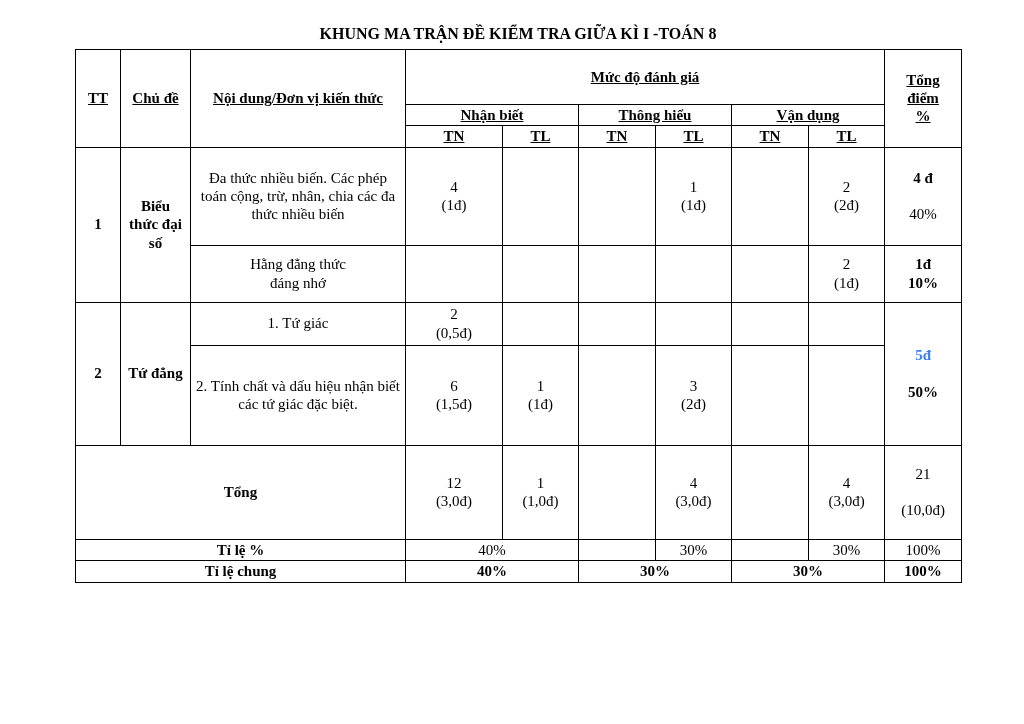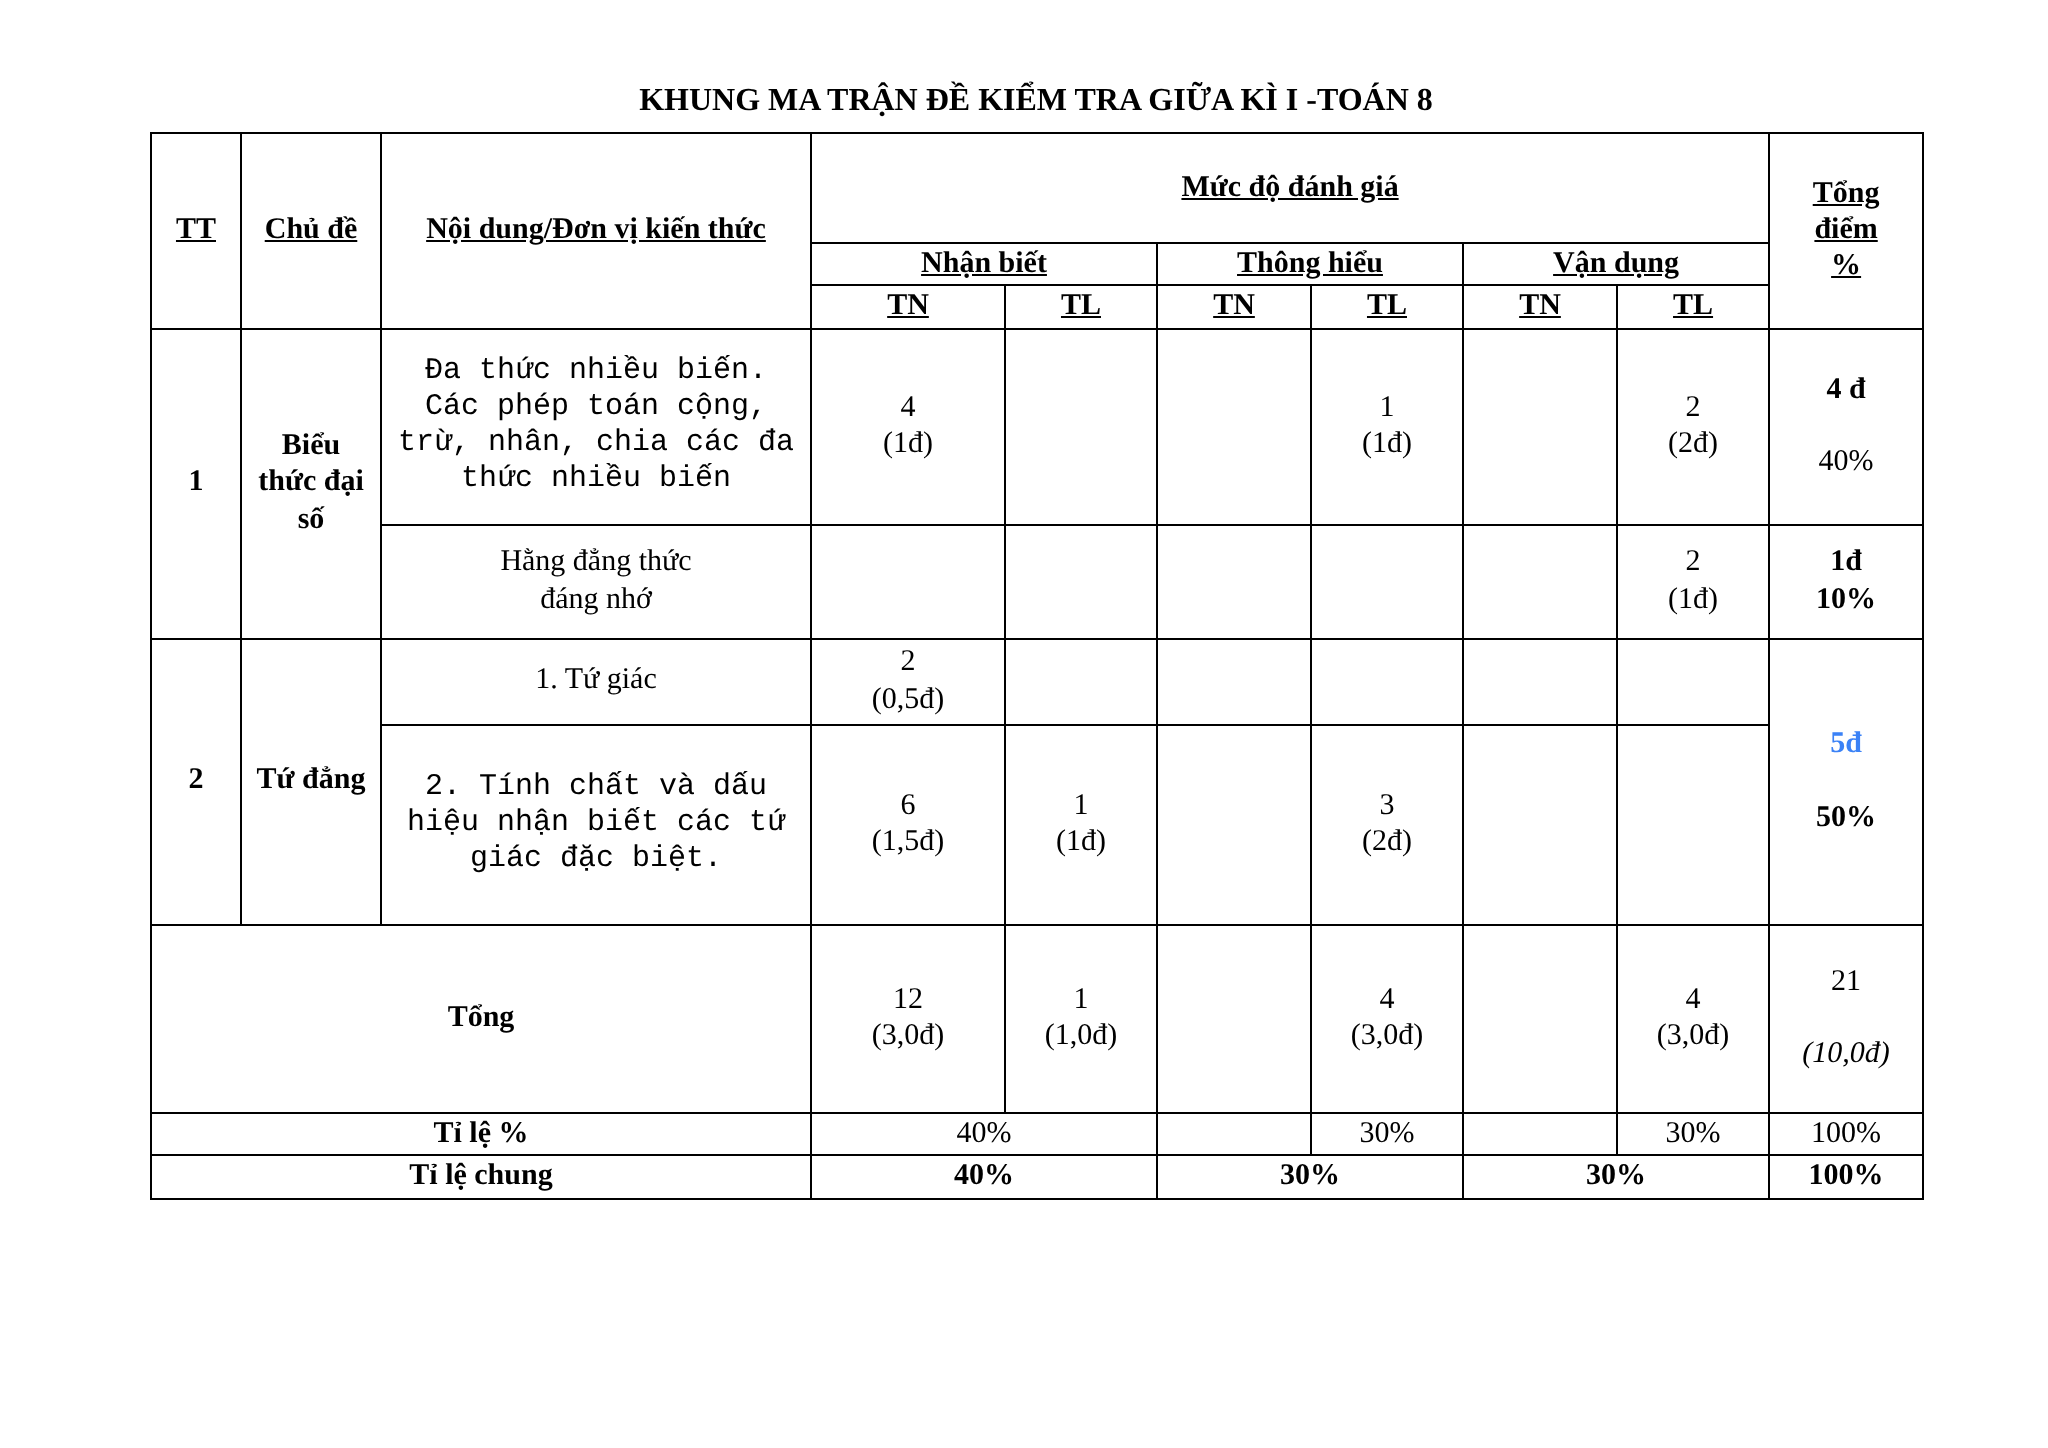"KHUNG MA TRẬN ĐỀ KIỂM" .title { margin-top: 18px -> 1px }
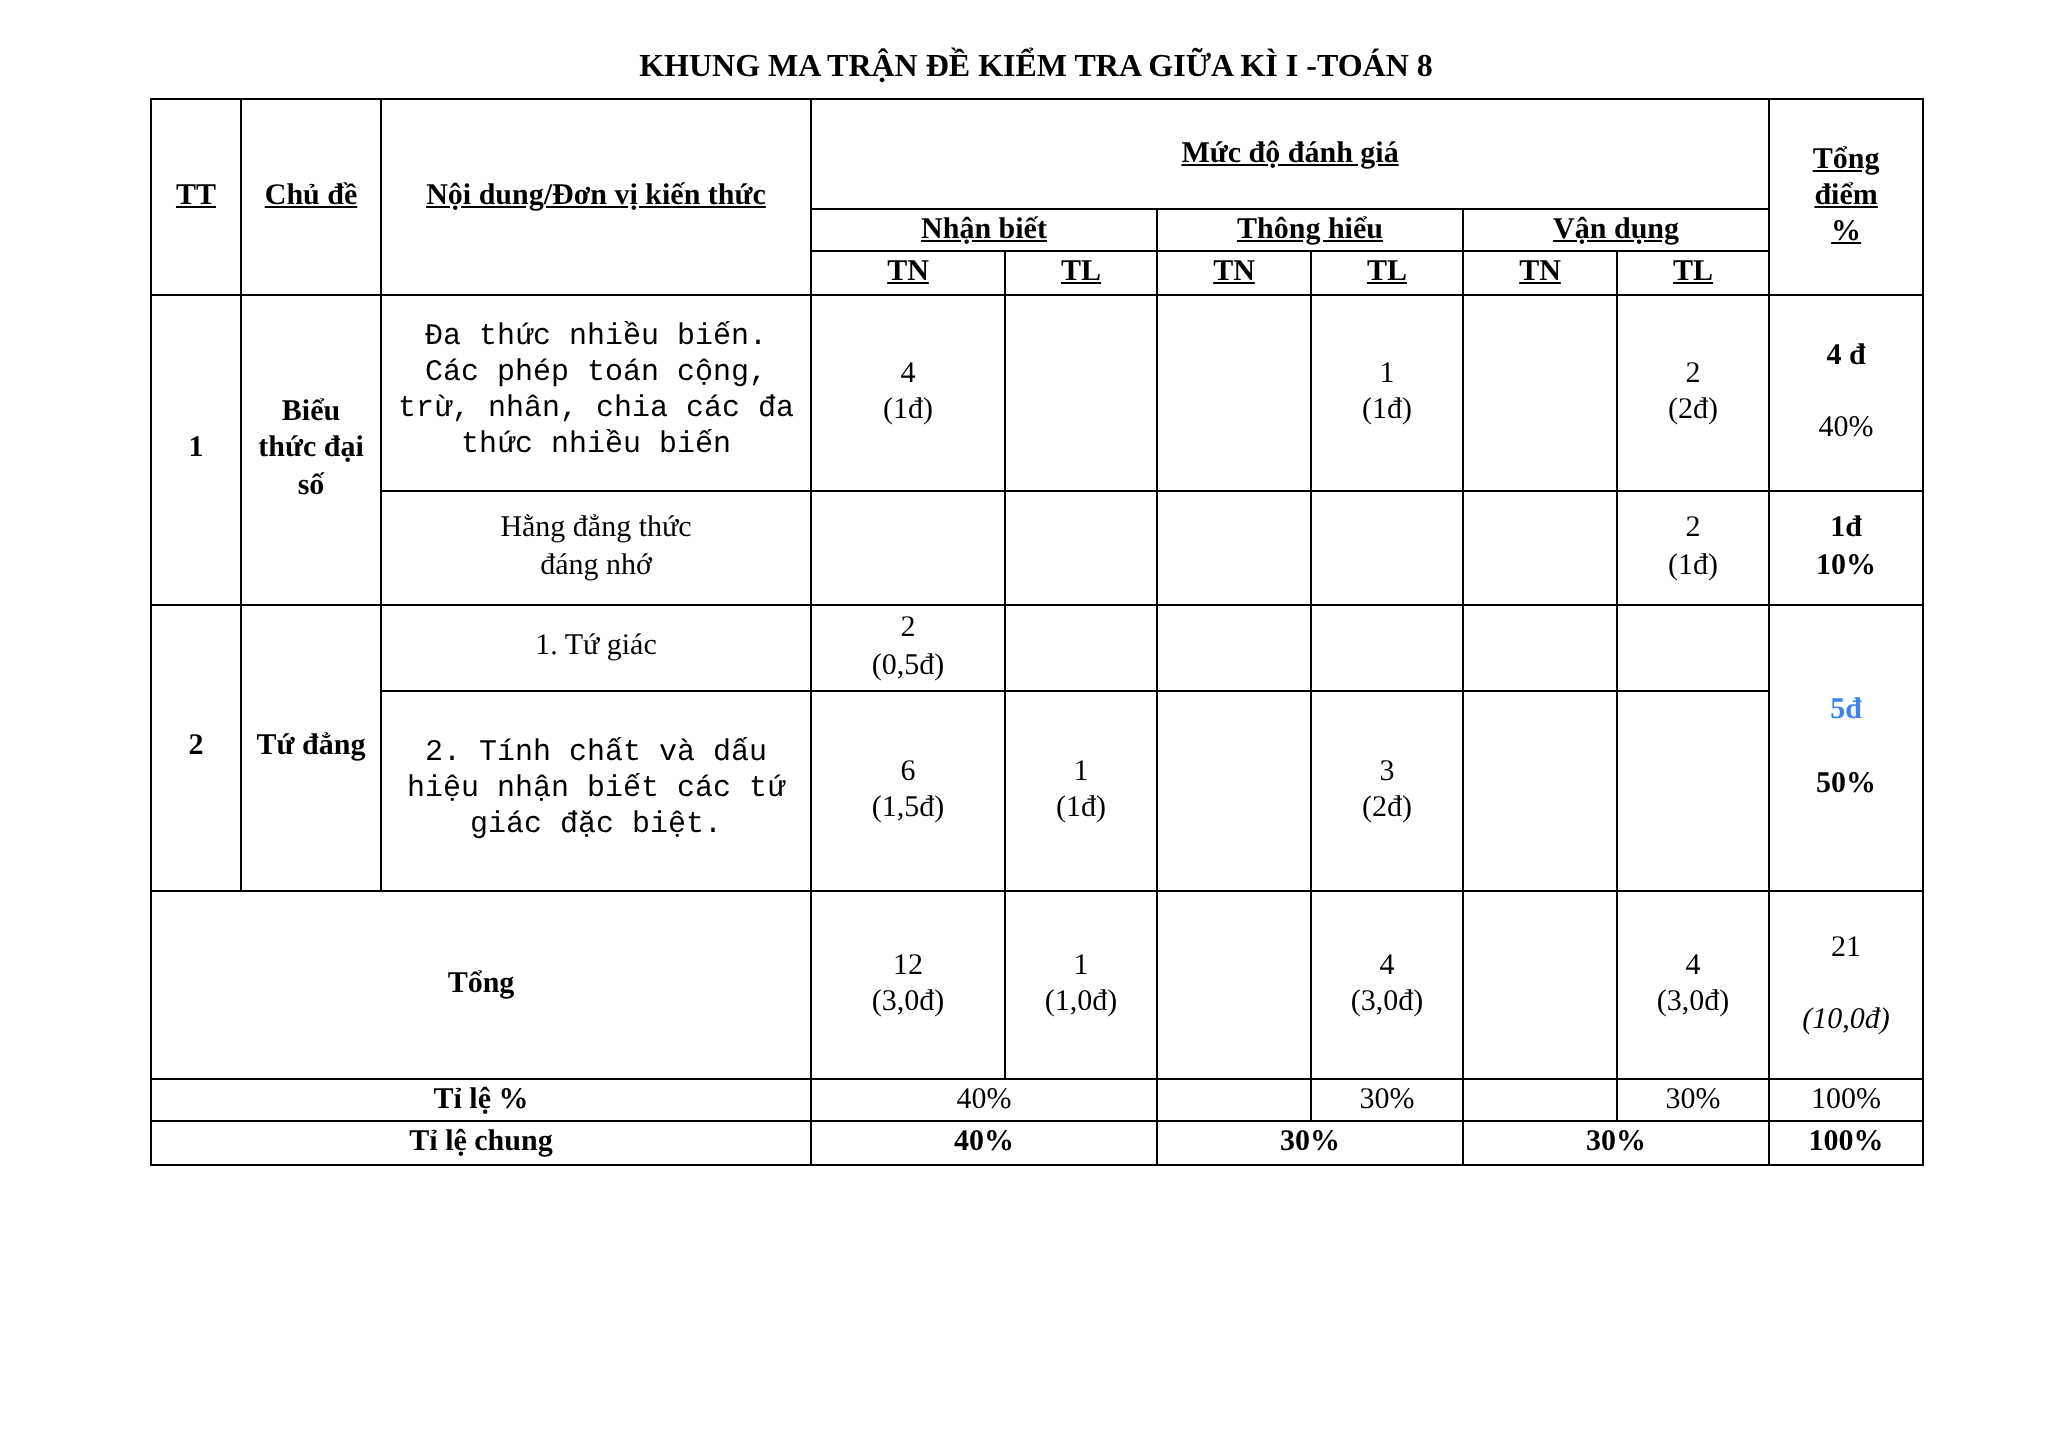"Đa thức nhiều biến. Các" .justify { font-family: Liberation Mono, monospace -> none }
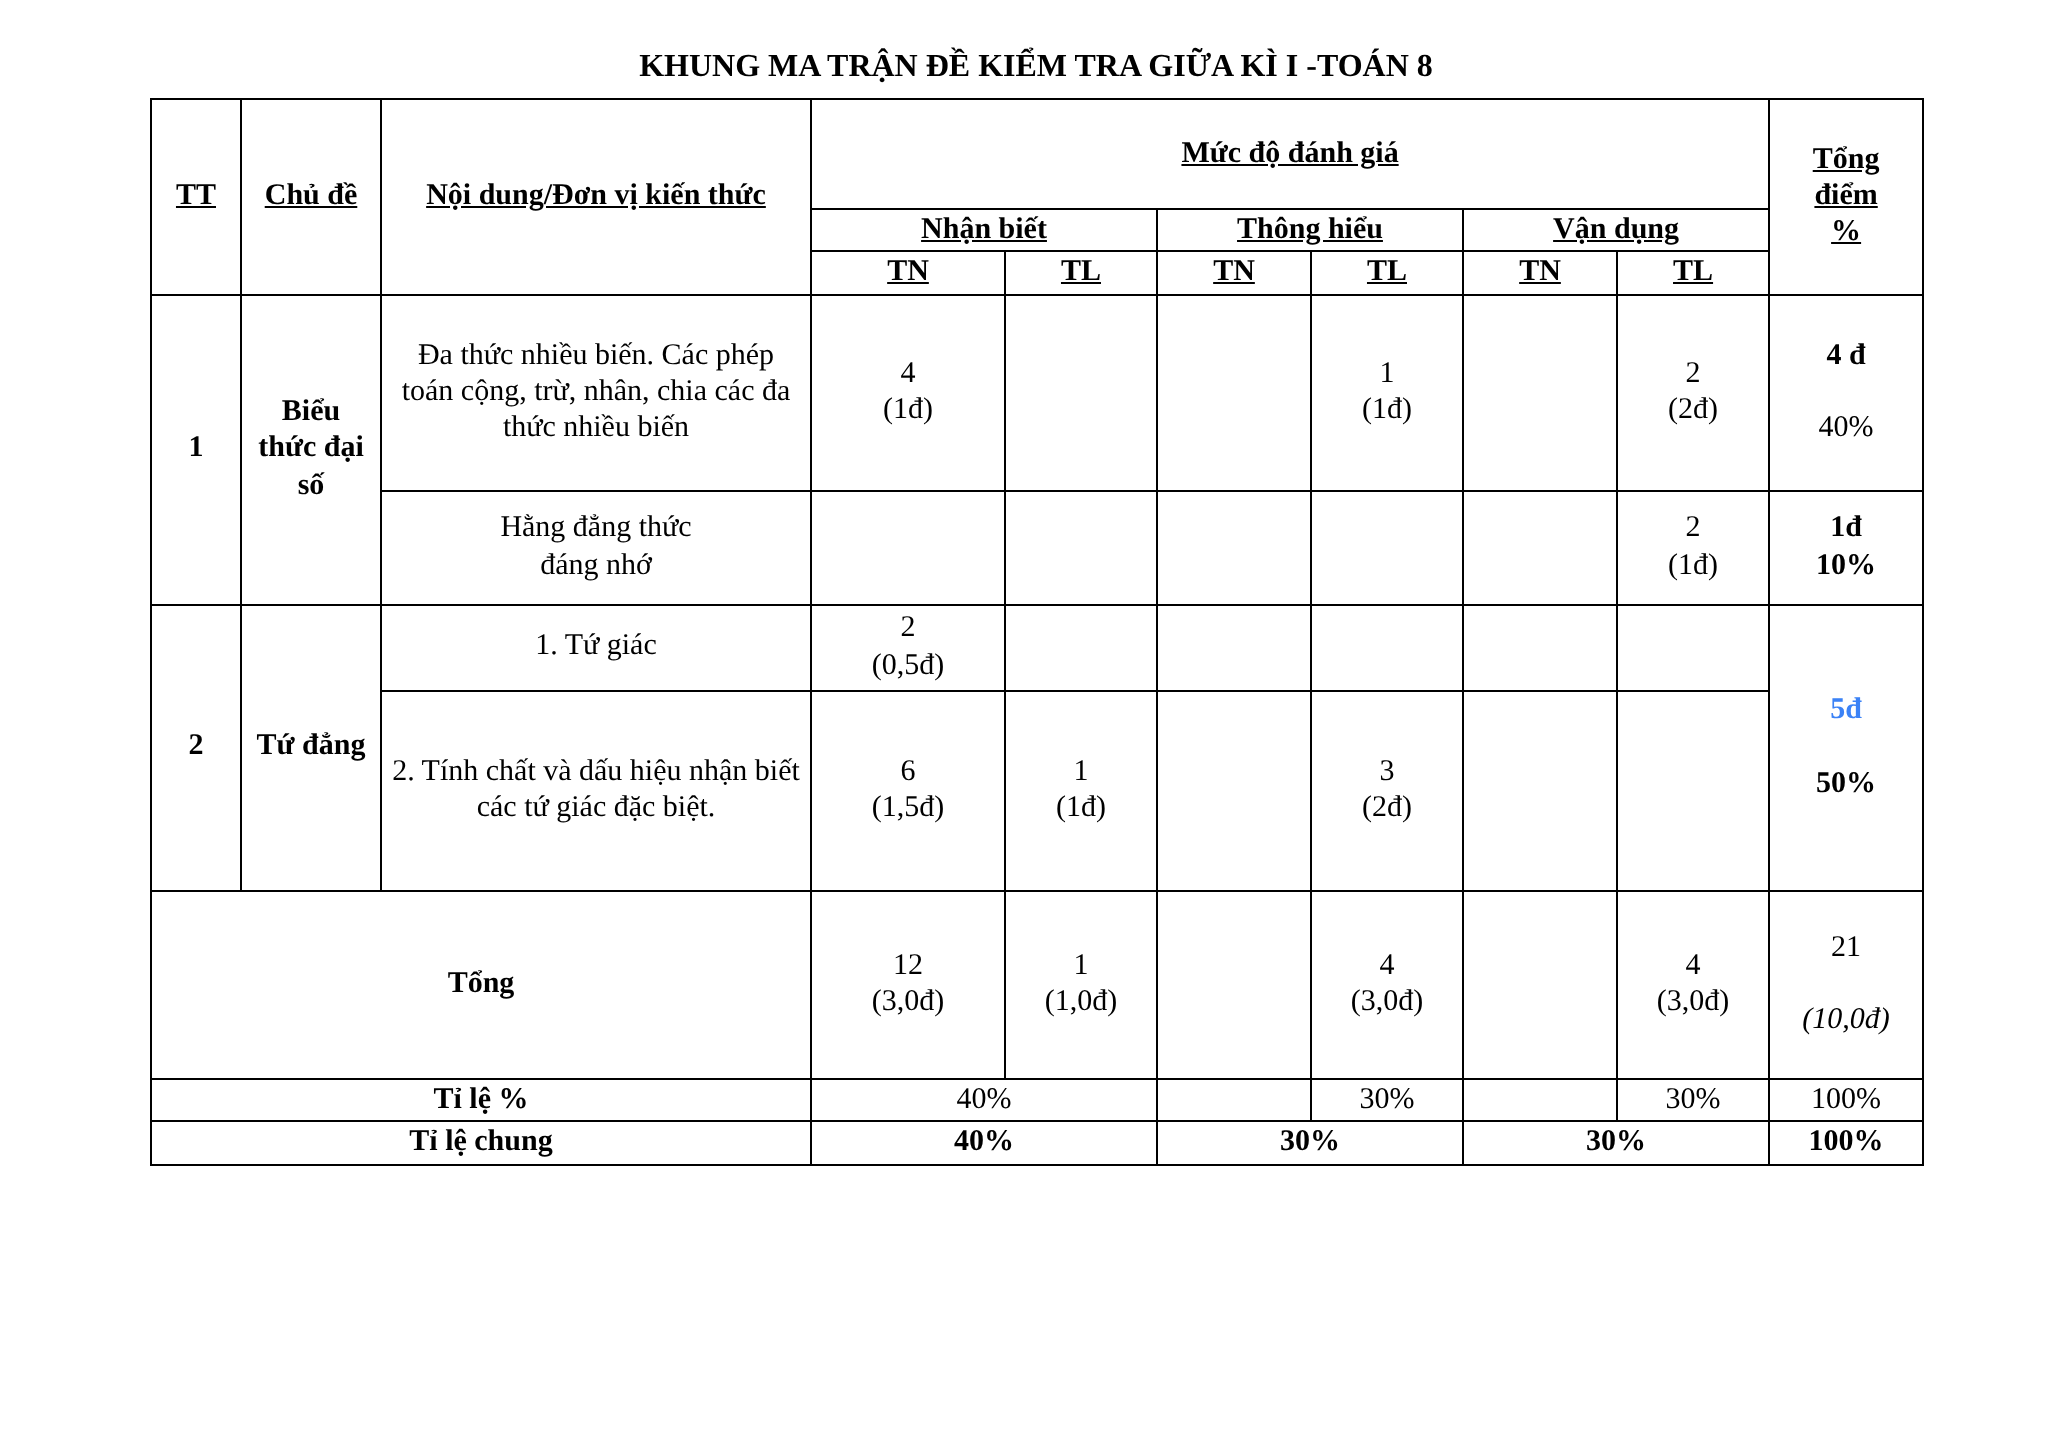"(10,0đ)" .italic { font-style: italic -> none }
